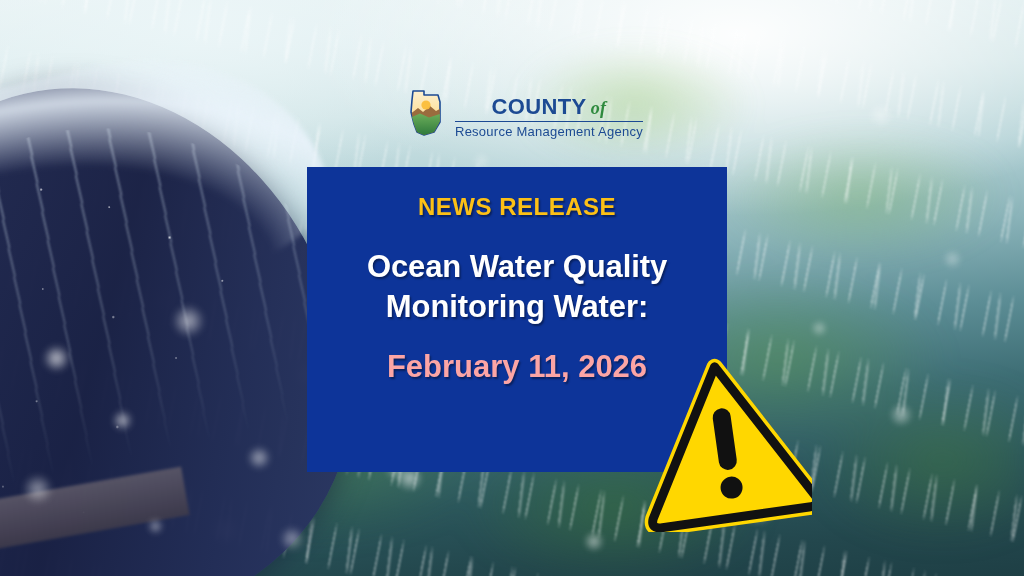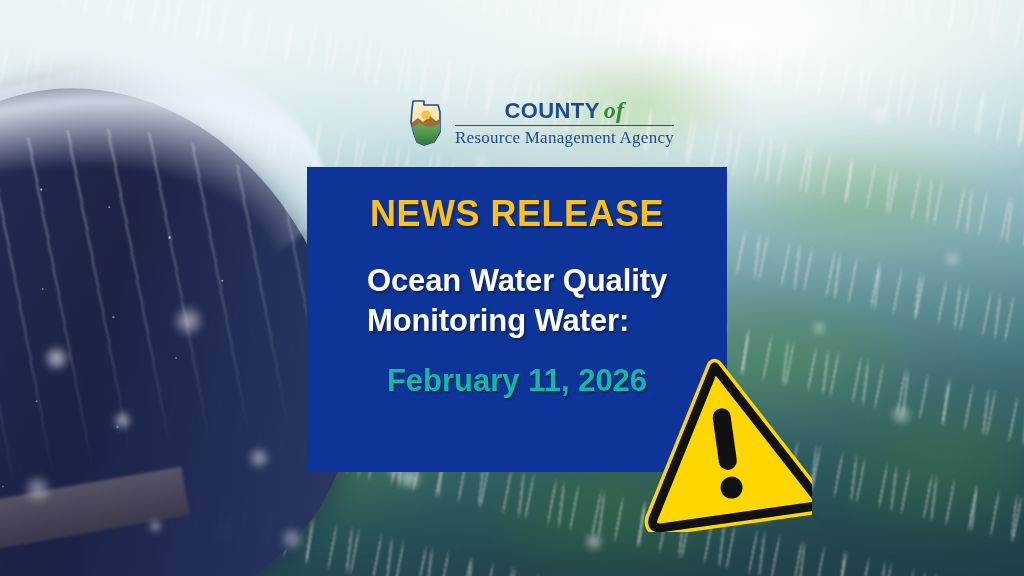"COUNTY" .logo { align-items: flex-start -> flex-end; top: 98px -> 88px }
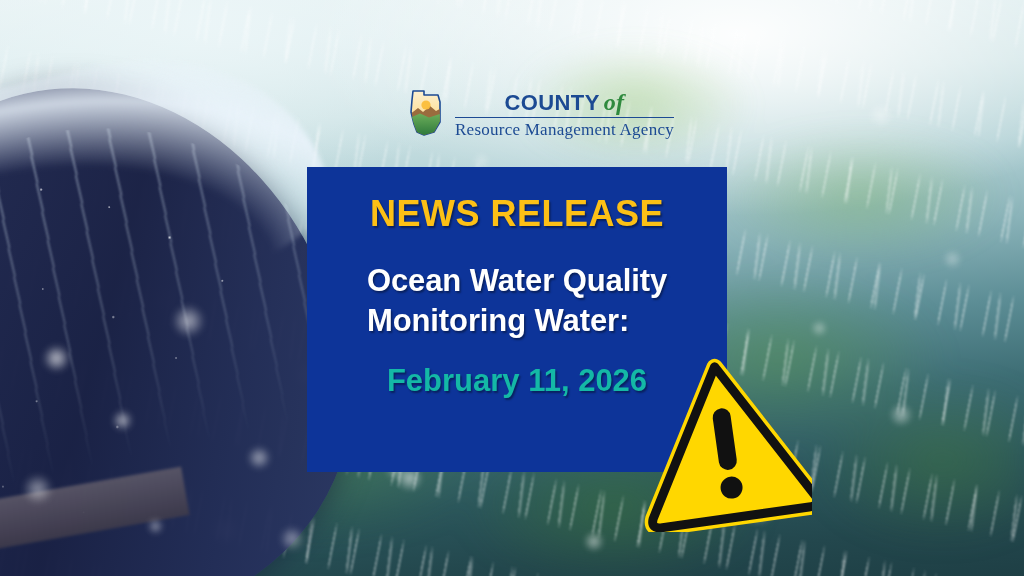"of" .logo-of { font-size: 24px -> 18px }
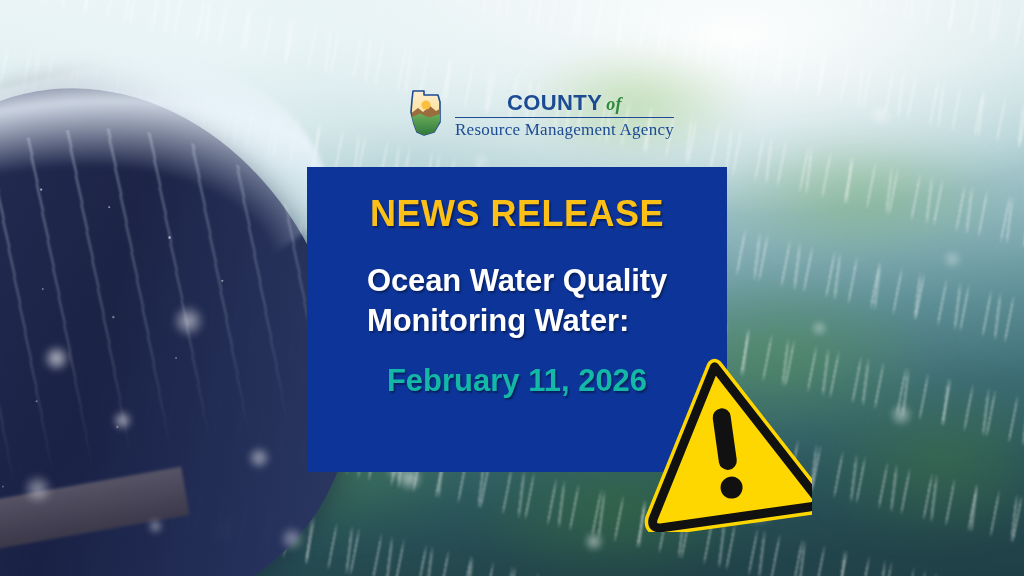"Resource Management Agency" .logo-sub { font-family: Liberation Serif, serif -> Liberation Sans, sans-serif; font-size: 17px -> 13px }
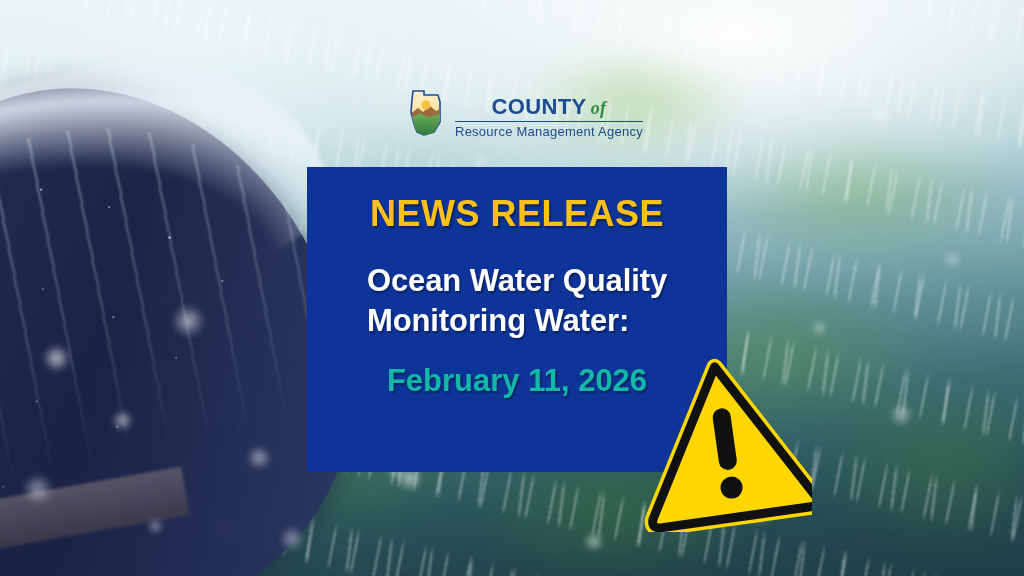"NEWS RELEASE" .news-release { font-size: 36px -> 24px }
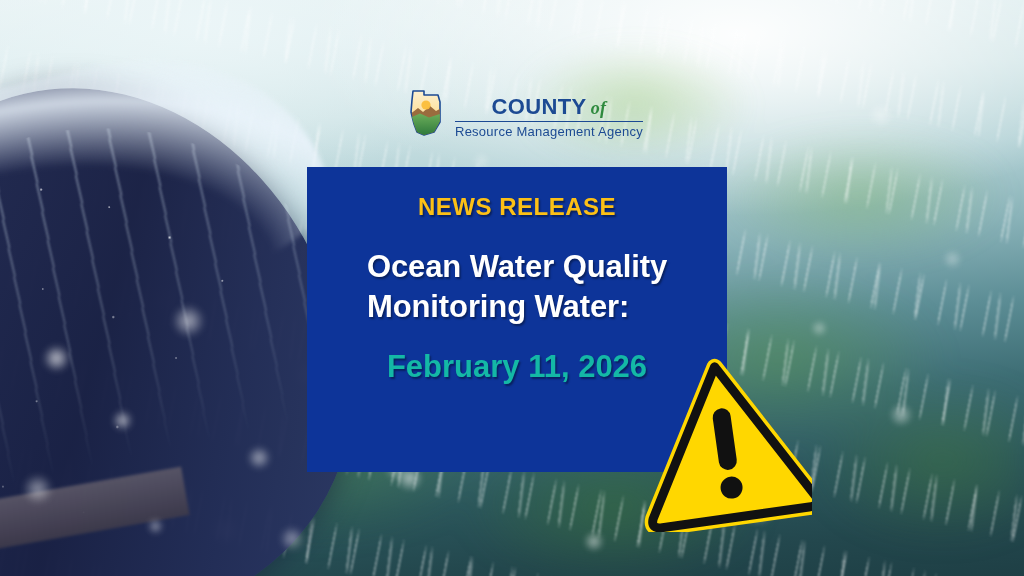"Ocean Water Quality" .panel-title { text-align: left -> center }
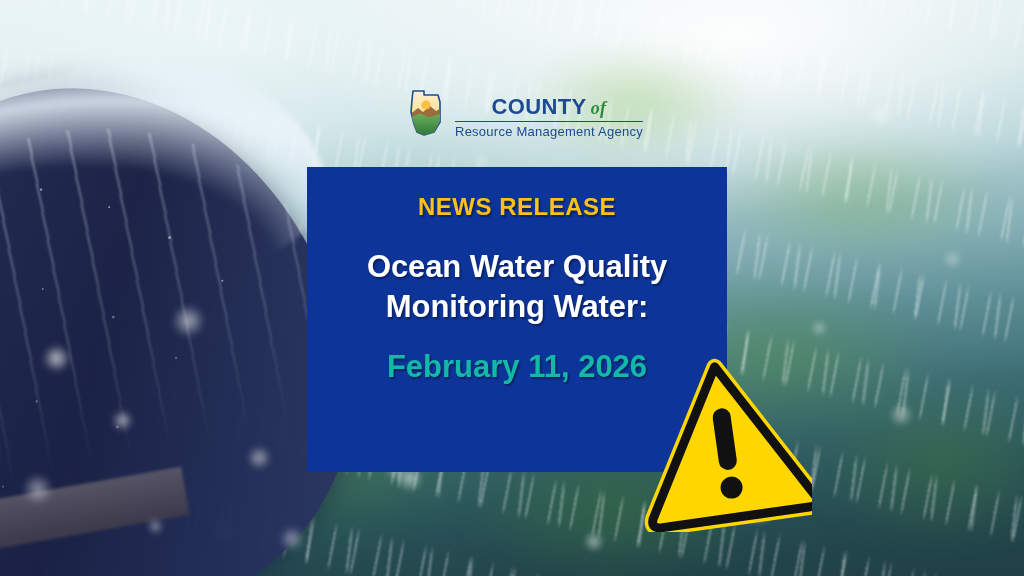"February 11, 2026" .panel-date { color: #14b8a6 -> #fca5a5 }
